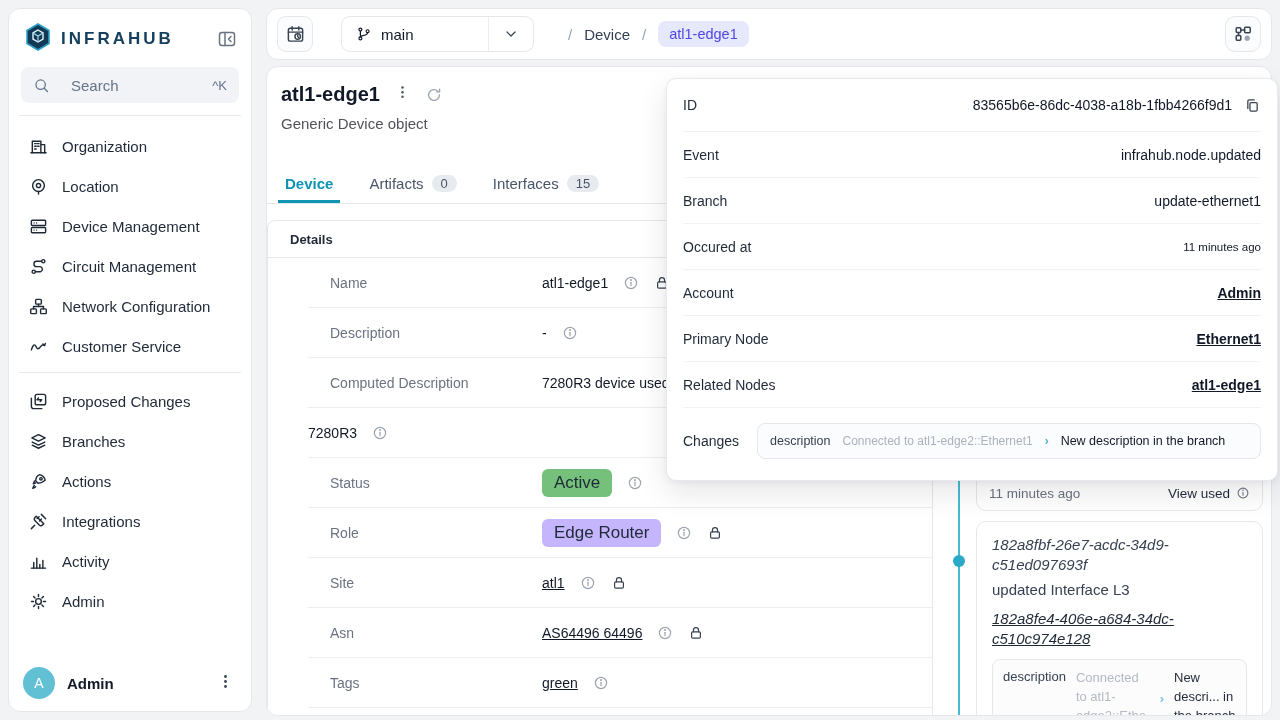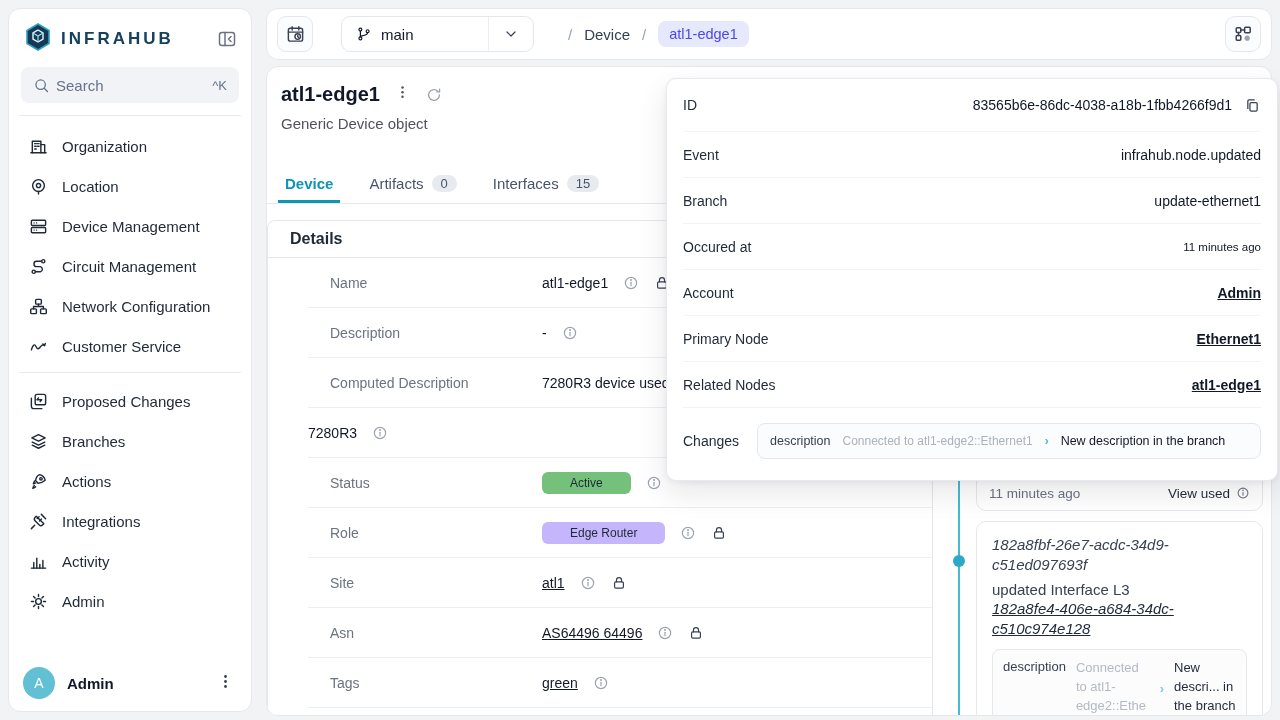"Search" .search { gap: 6px -> 21px }
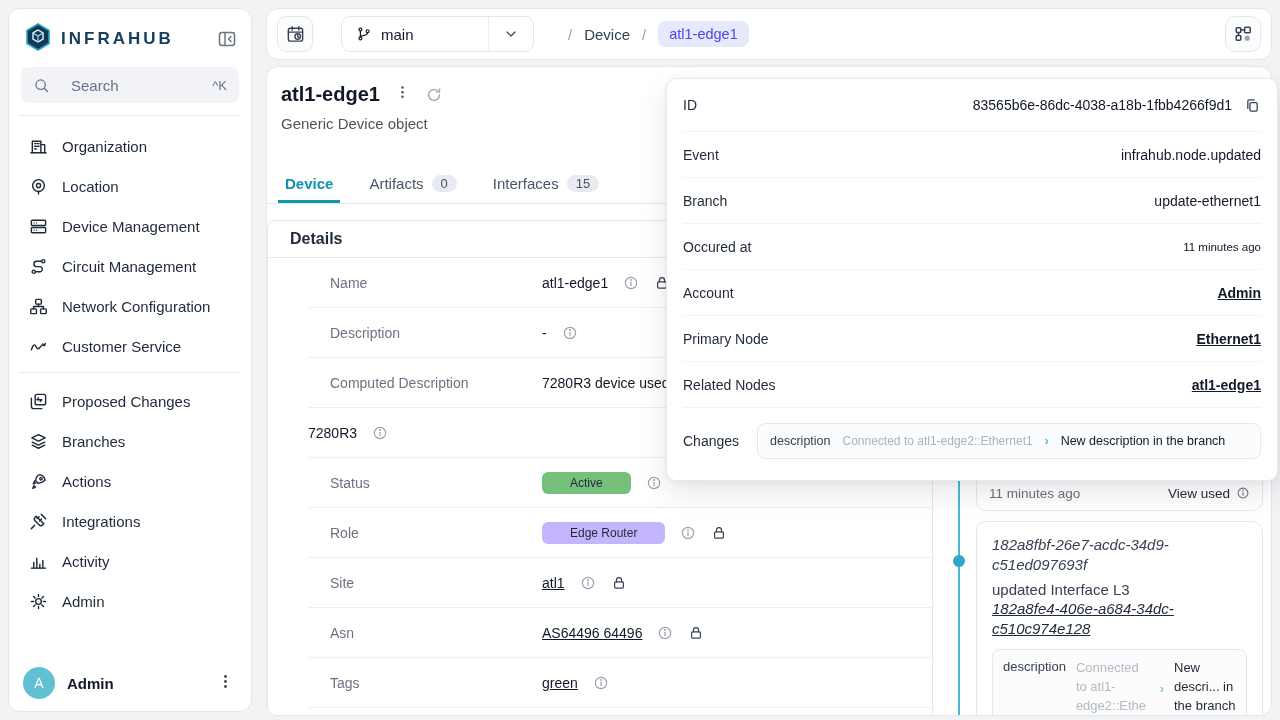"Details" .details-head { font-size: 16px -> 13px }
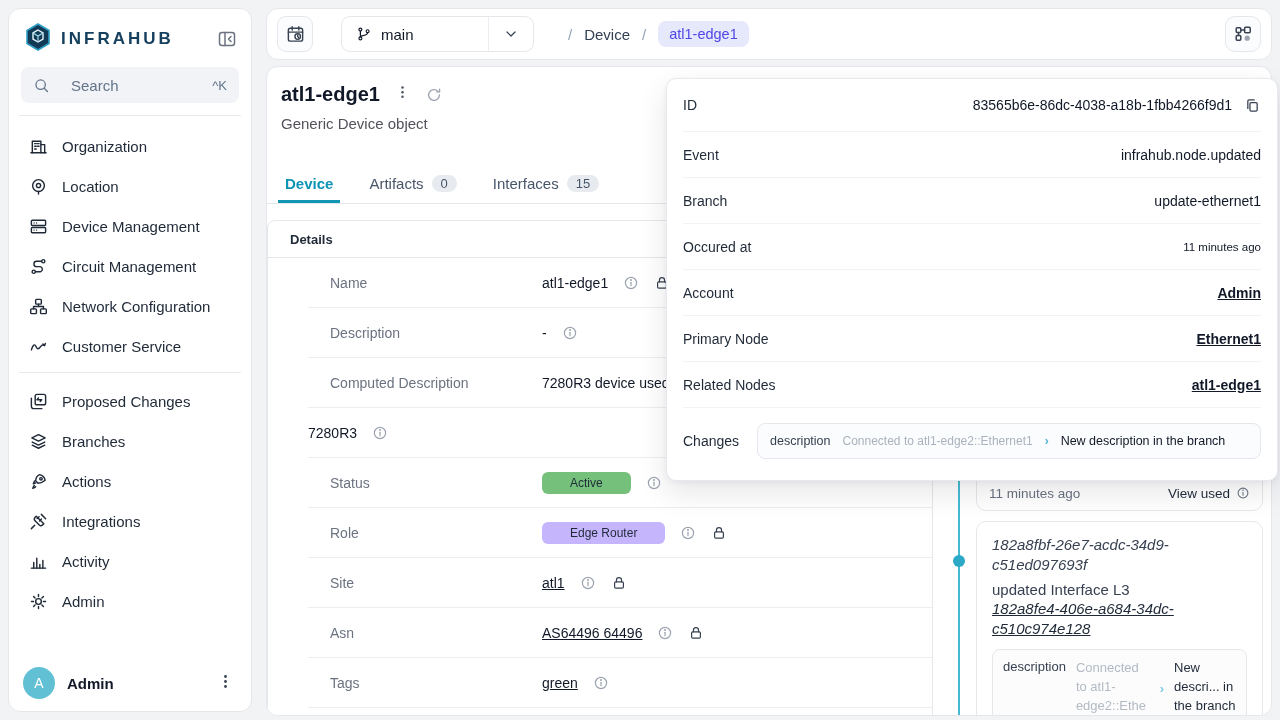"Active" .badge { font-size: 12px -> 17px; padding: 4px 28px -> 4px 12px }
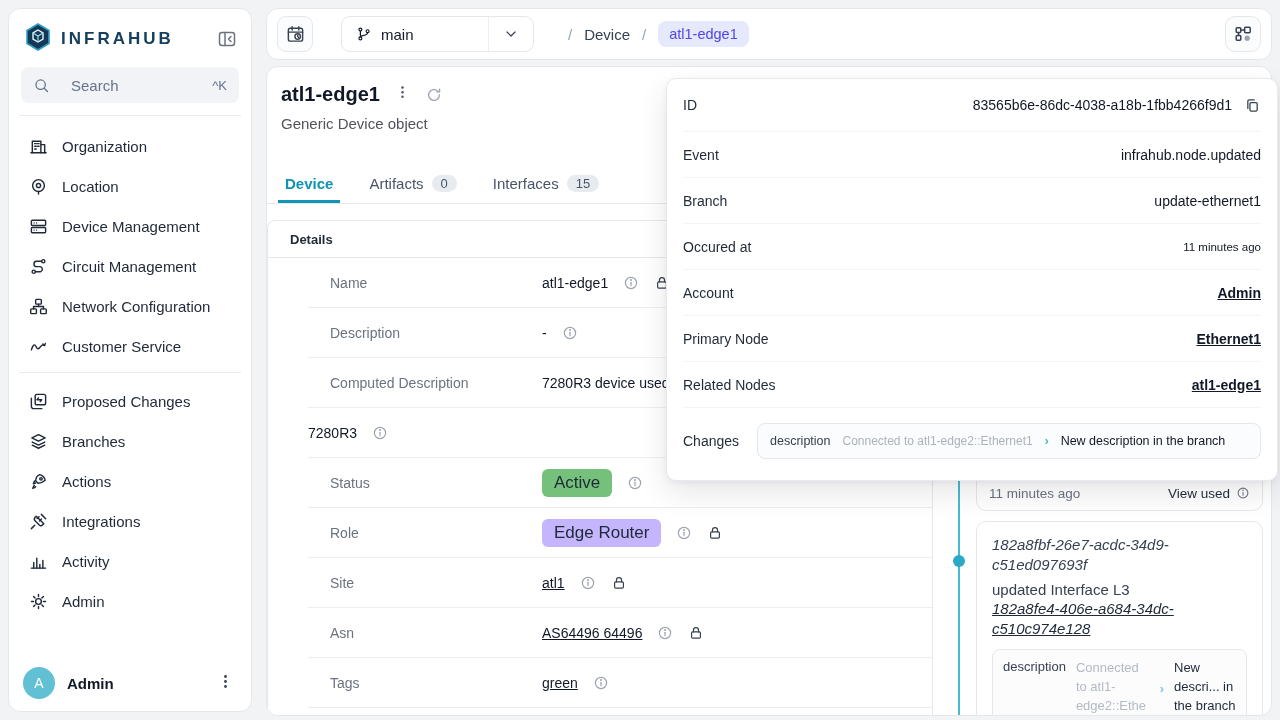"182a8fe4-406e-a684-34dc-c510c974e128" .tl-link { margin-top: 1px -> 11px }
